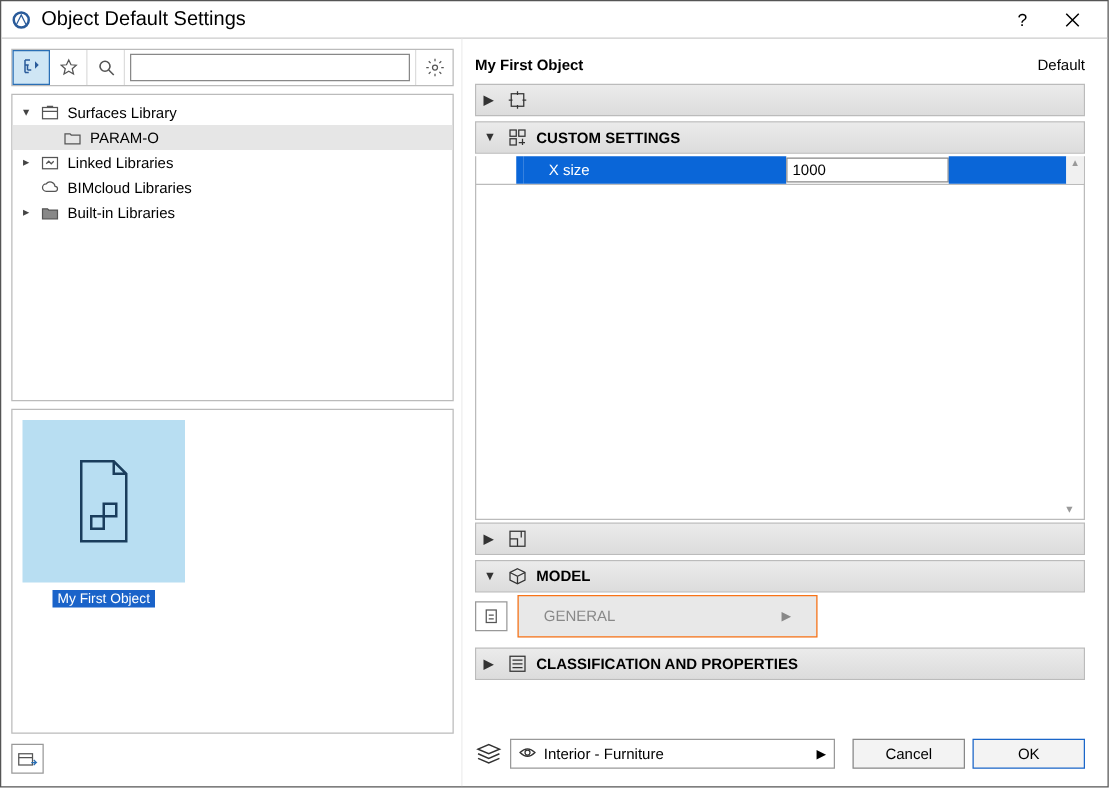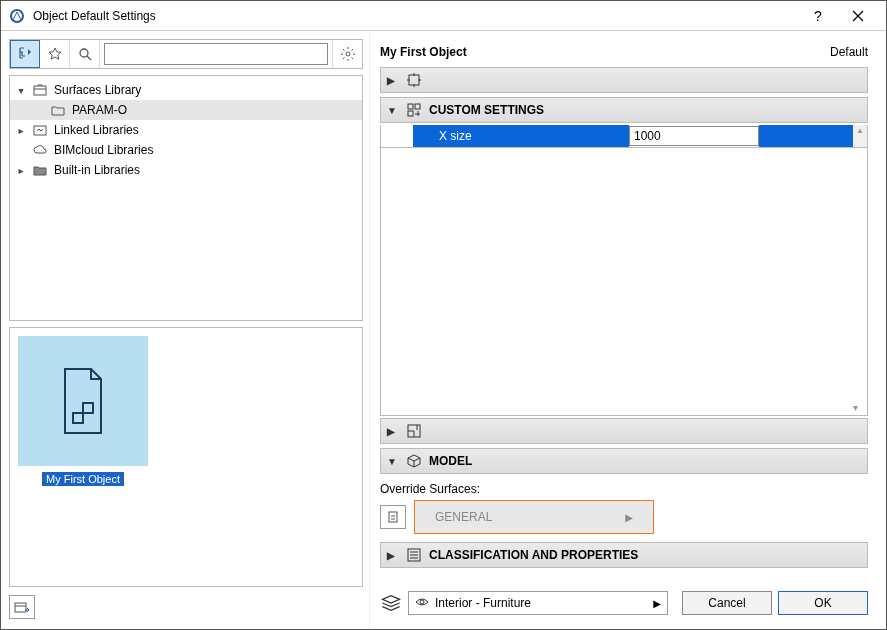"Object Default Settings" .titlebar .title { font-size: 12px -> 16px }
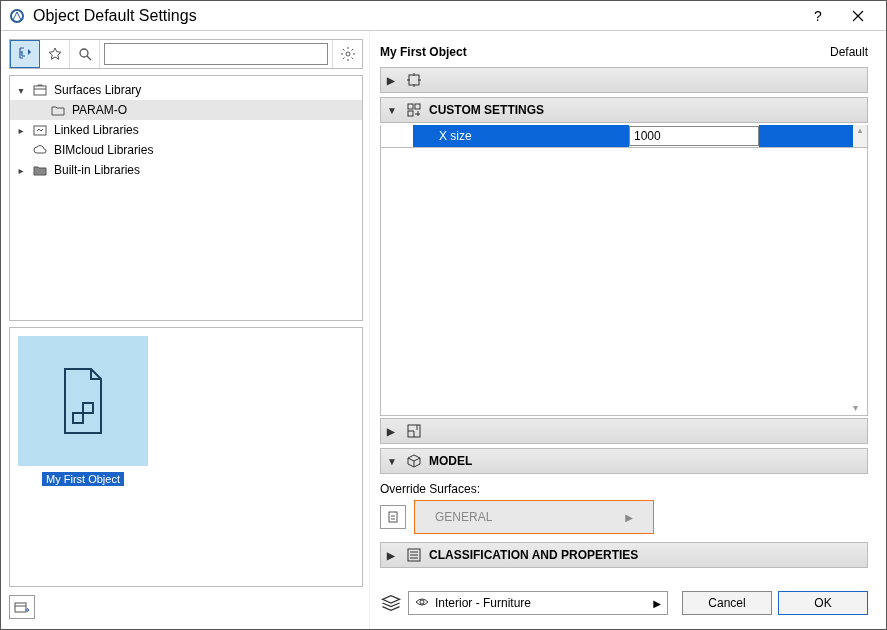"Override Surfaces:" div.overridelabel { html: <div>Override Surfaces:</div> -> none }
